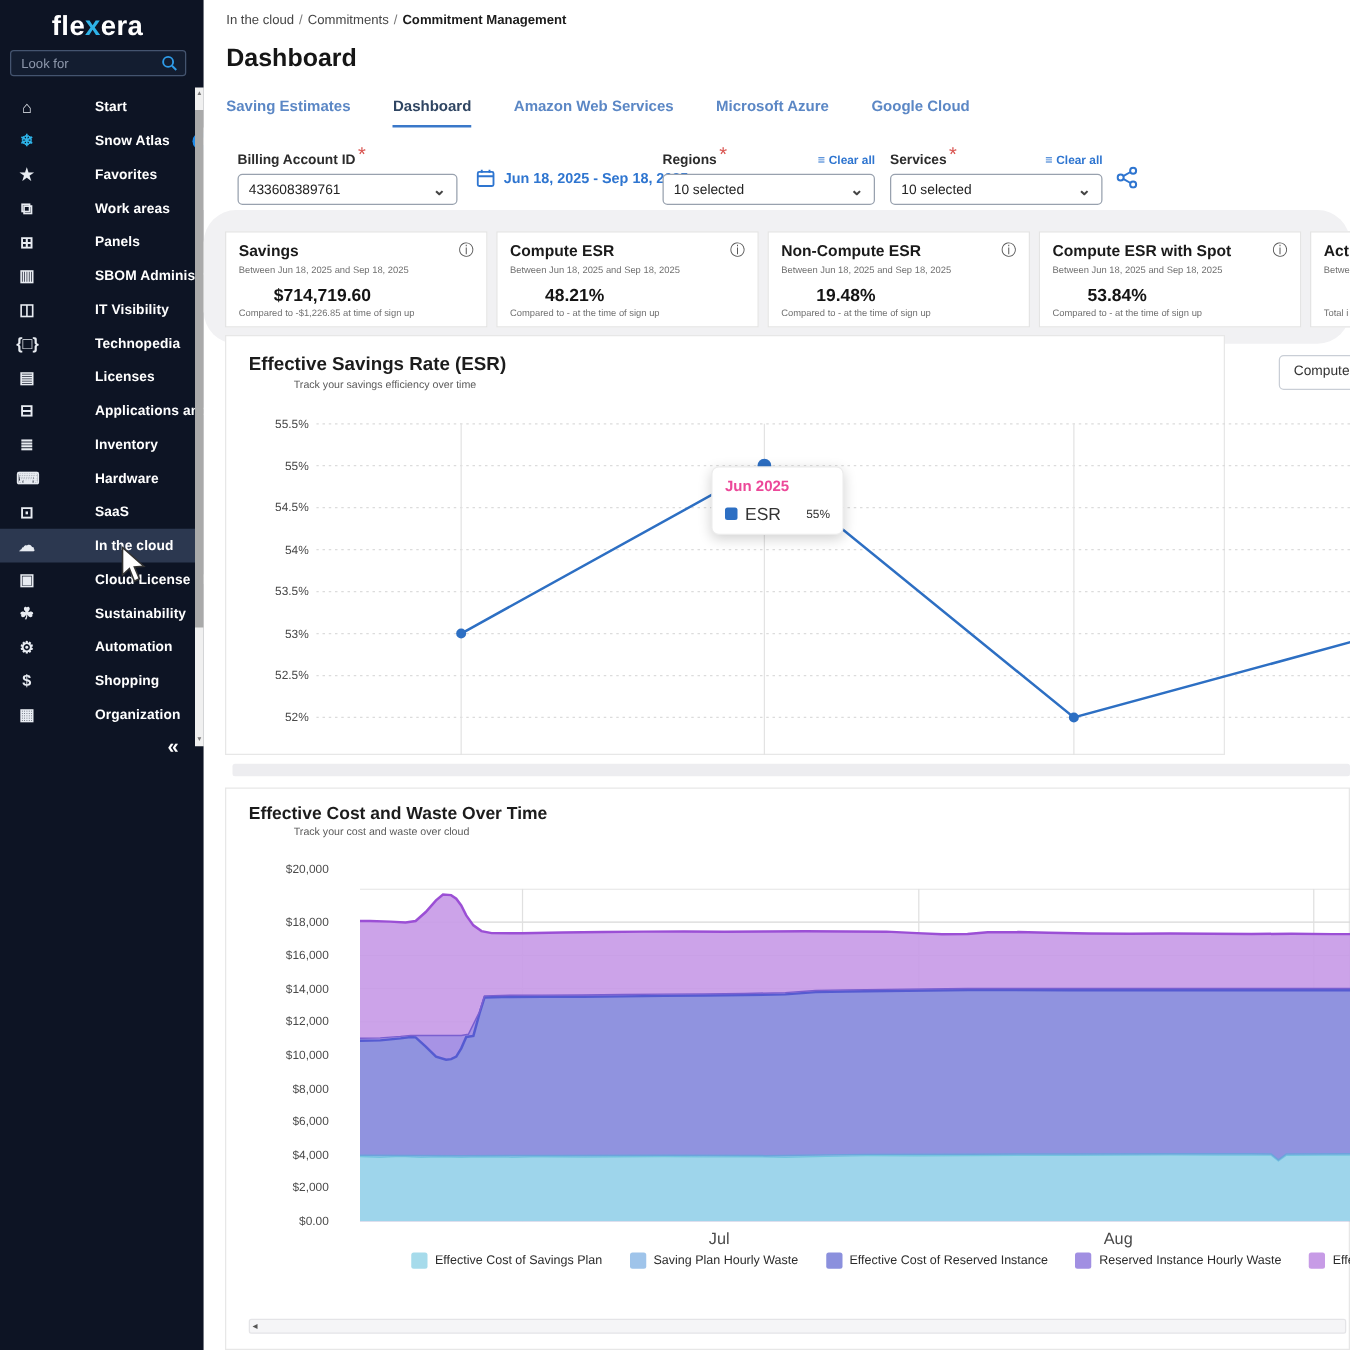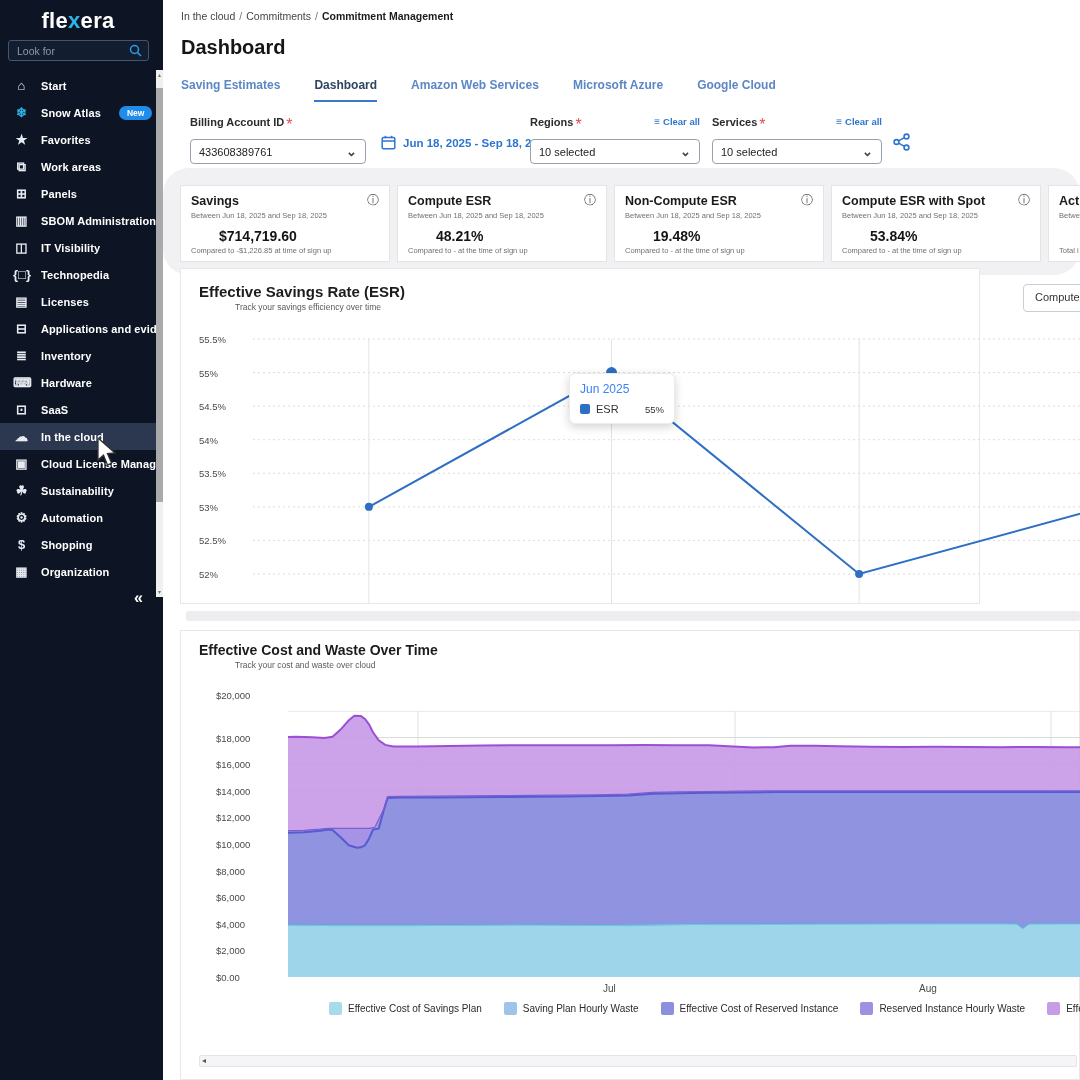"Start" .nav-label { margin-left: none -> 35px }
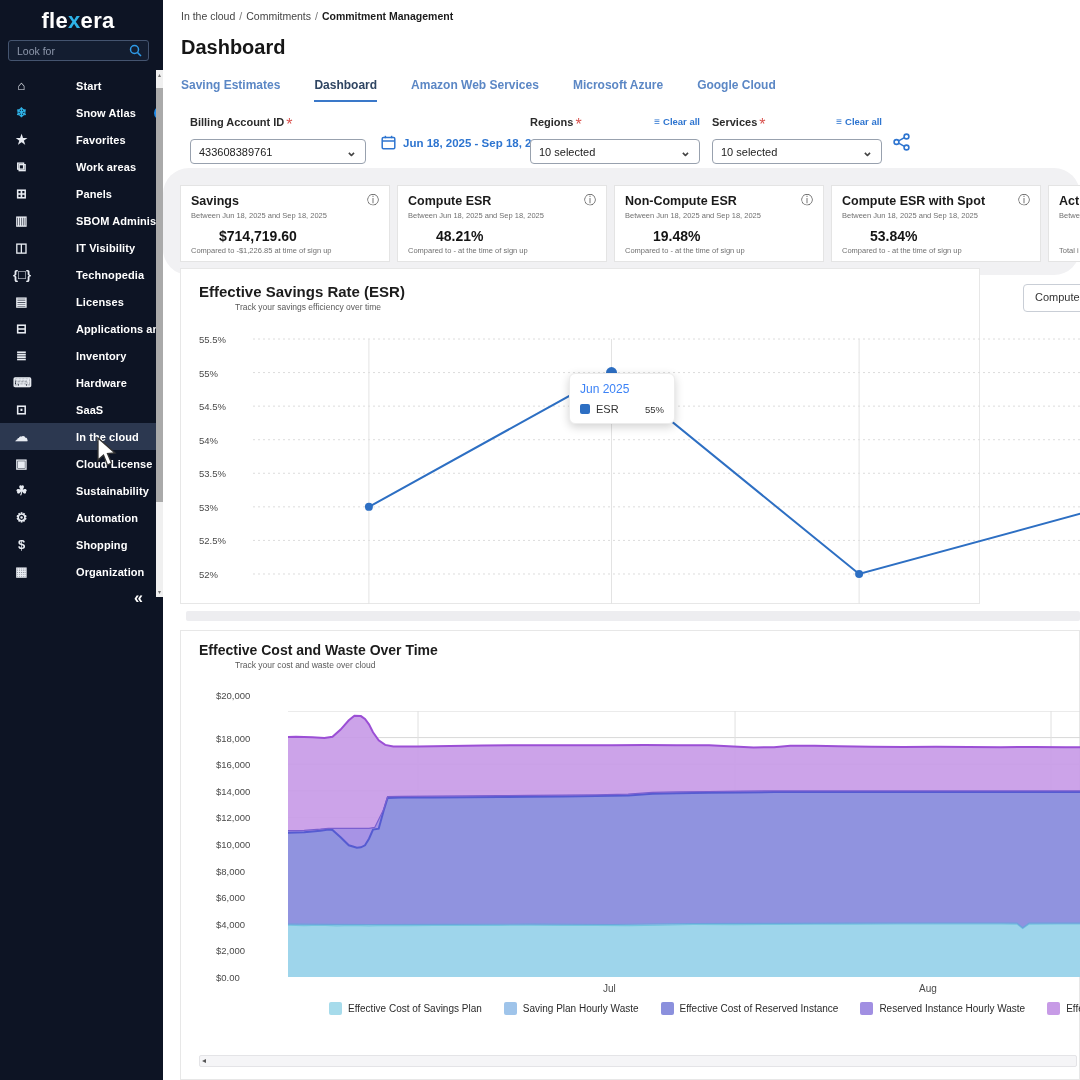"Billing Account ID" .label-row { align-items: flex-start -> flex-end }
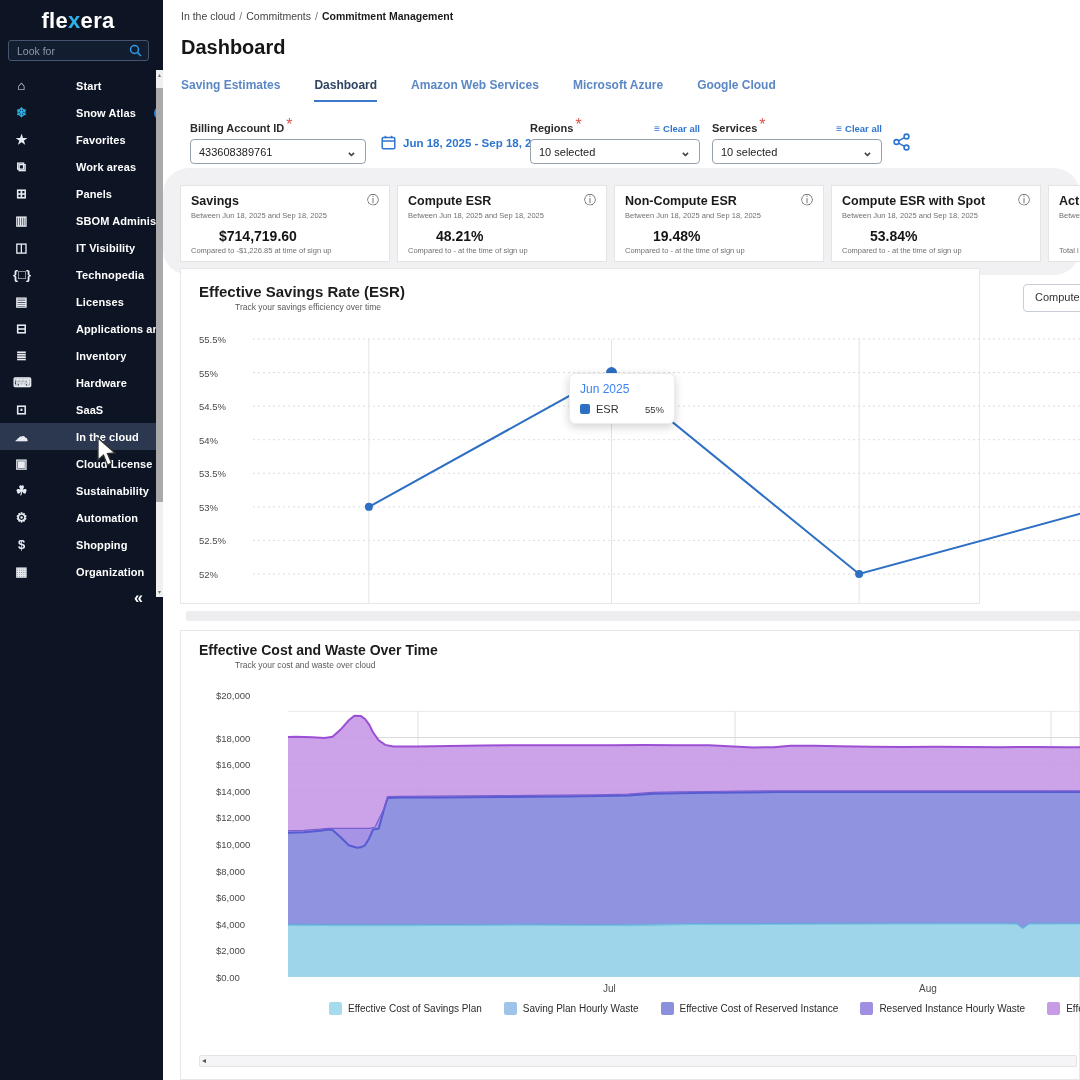"55.5%" .tick-label { text-align: left -> right }
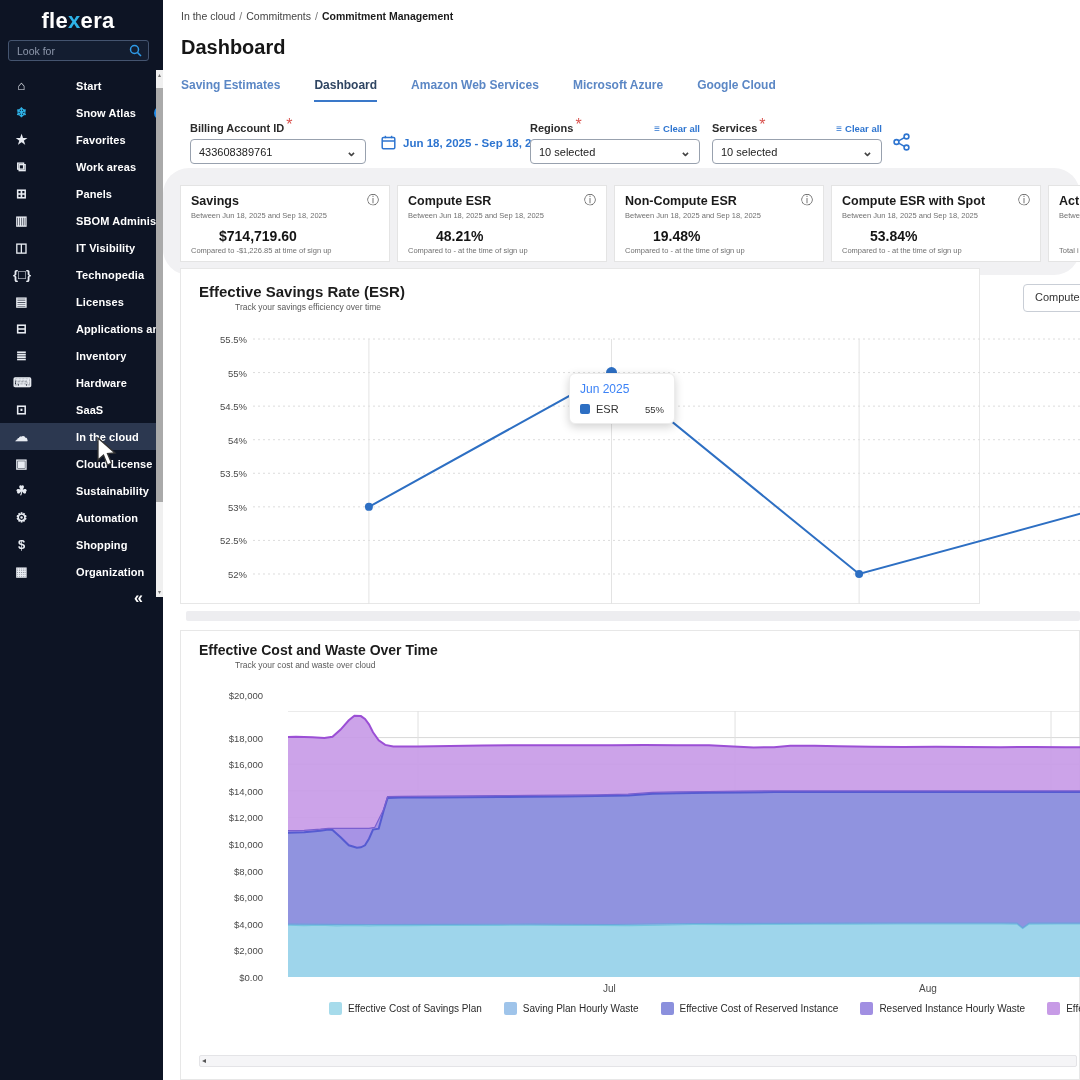"Jun 2025" .tt-title { color: #3b82f6 -> #ec4899; font-weight: 400 -> 700 }
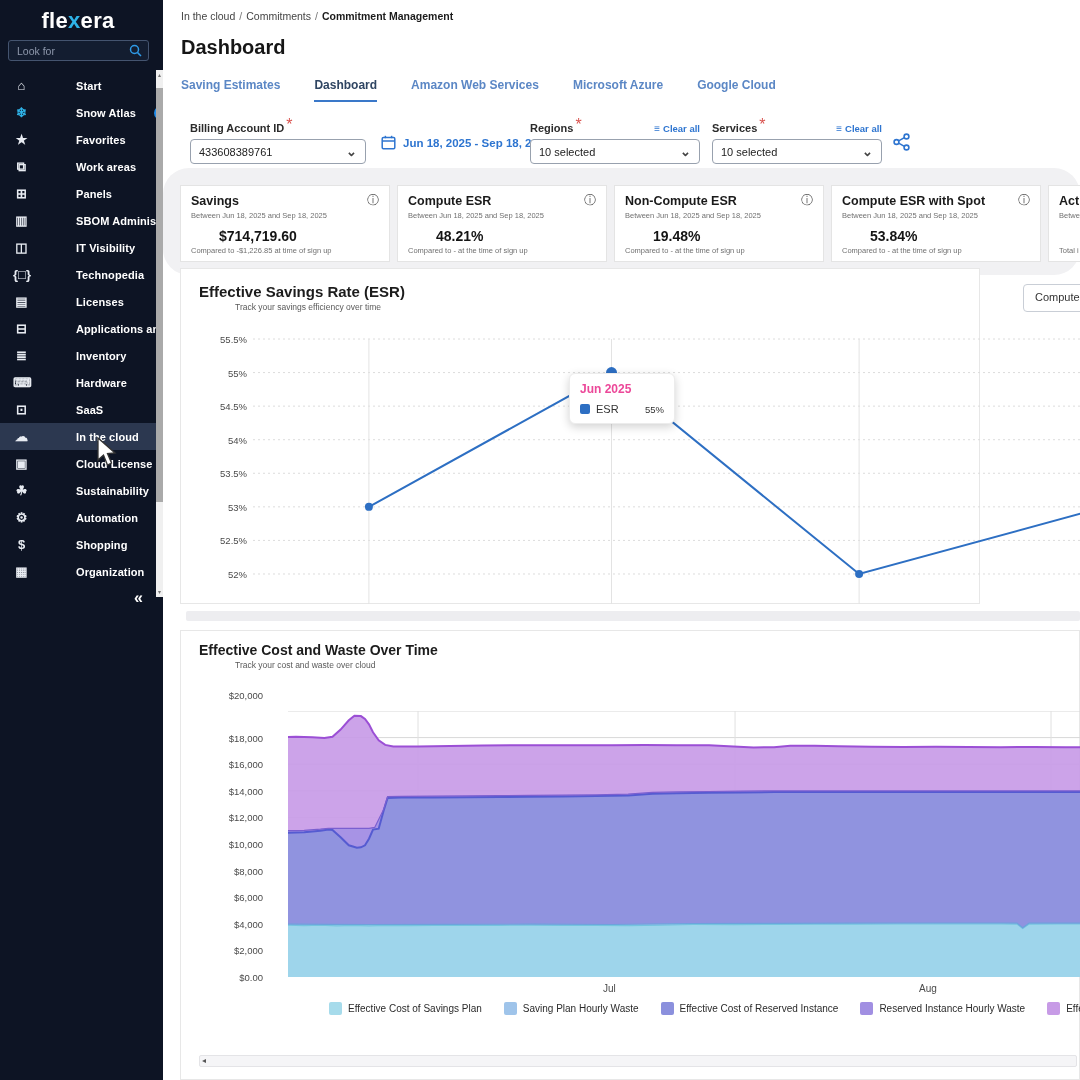"ESR" .tt-name { font-size: 11px -> 14px }
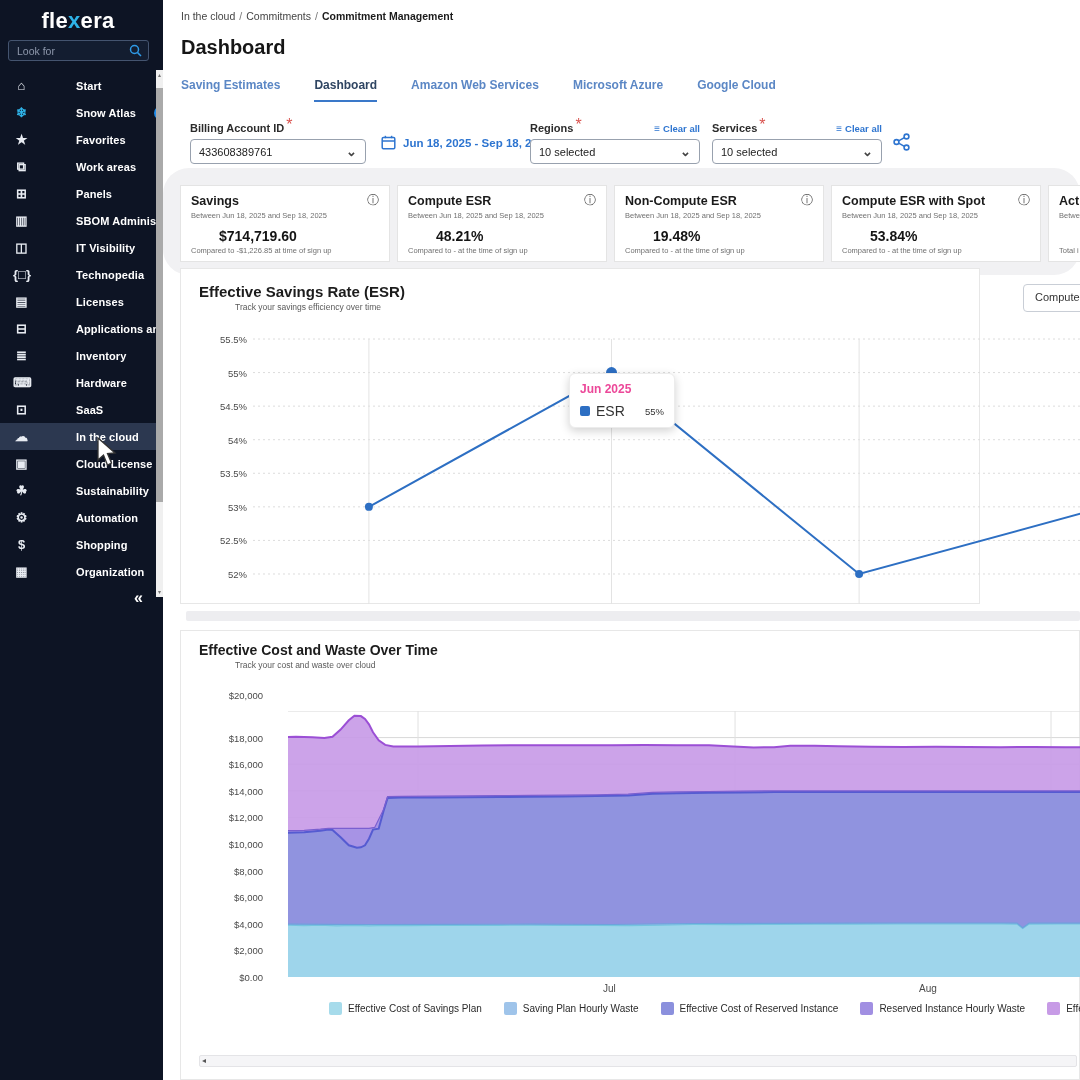"Jul" .x-label { font-size: 10px -> 13px; margin-left: 36px -> none }
